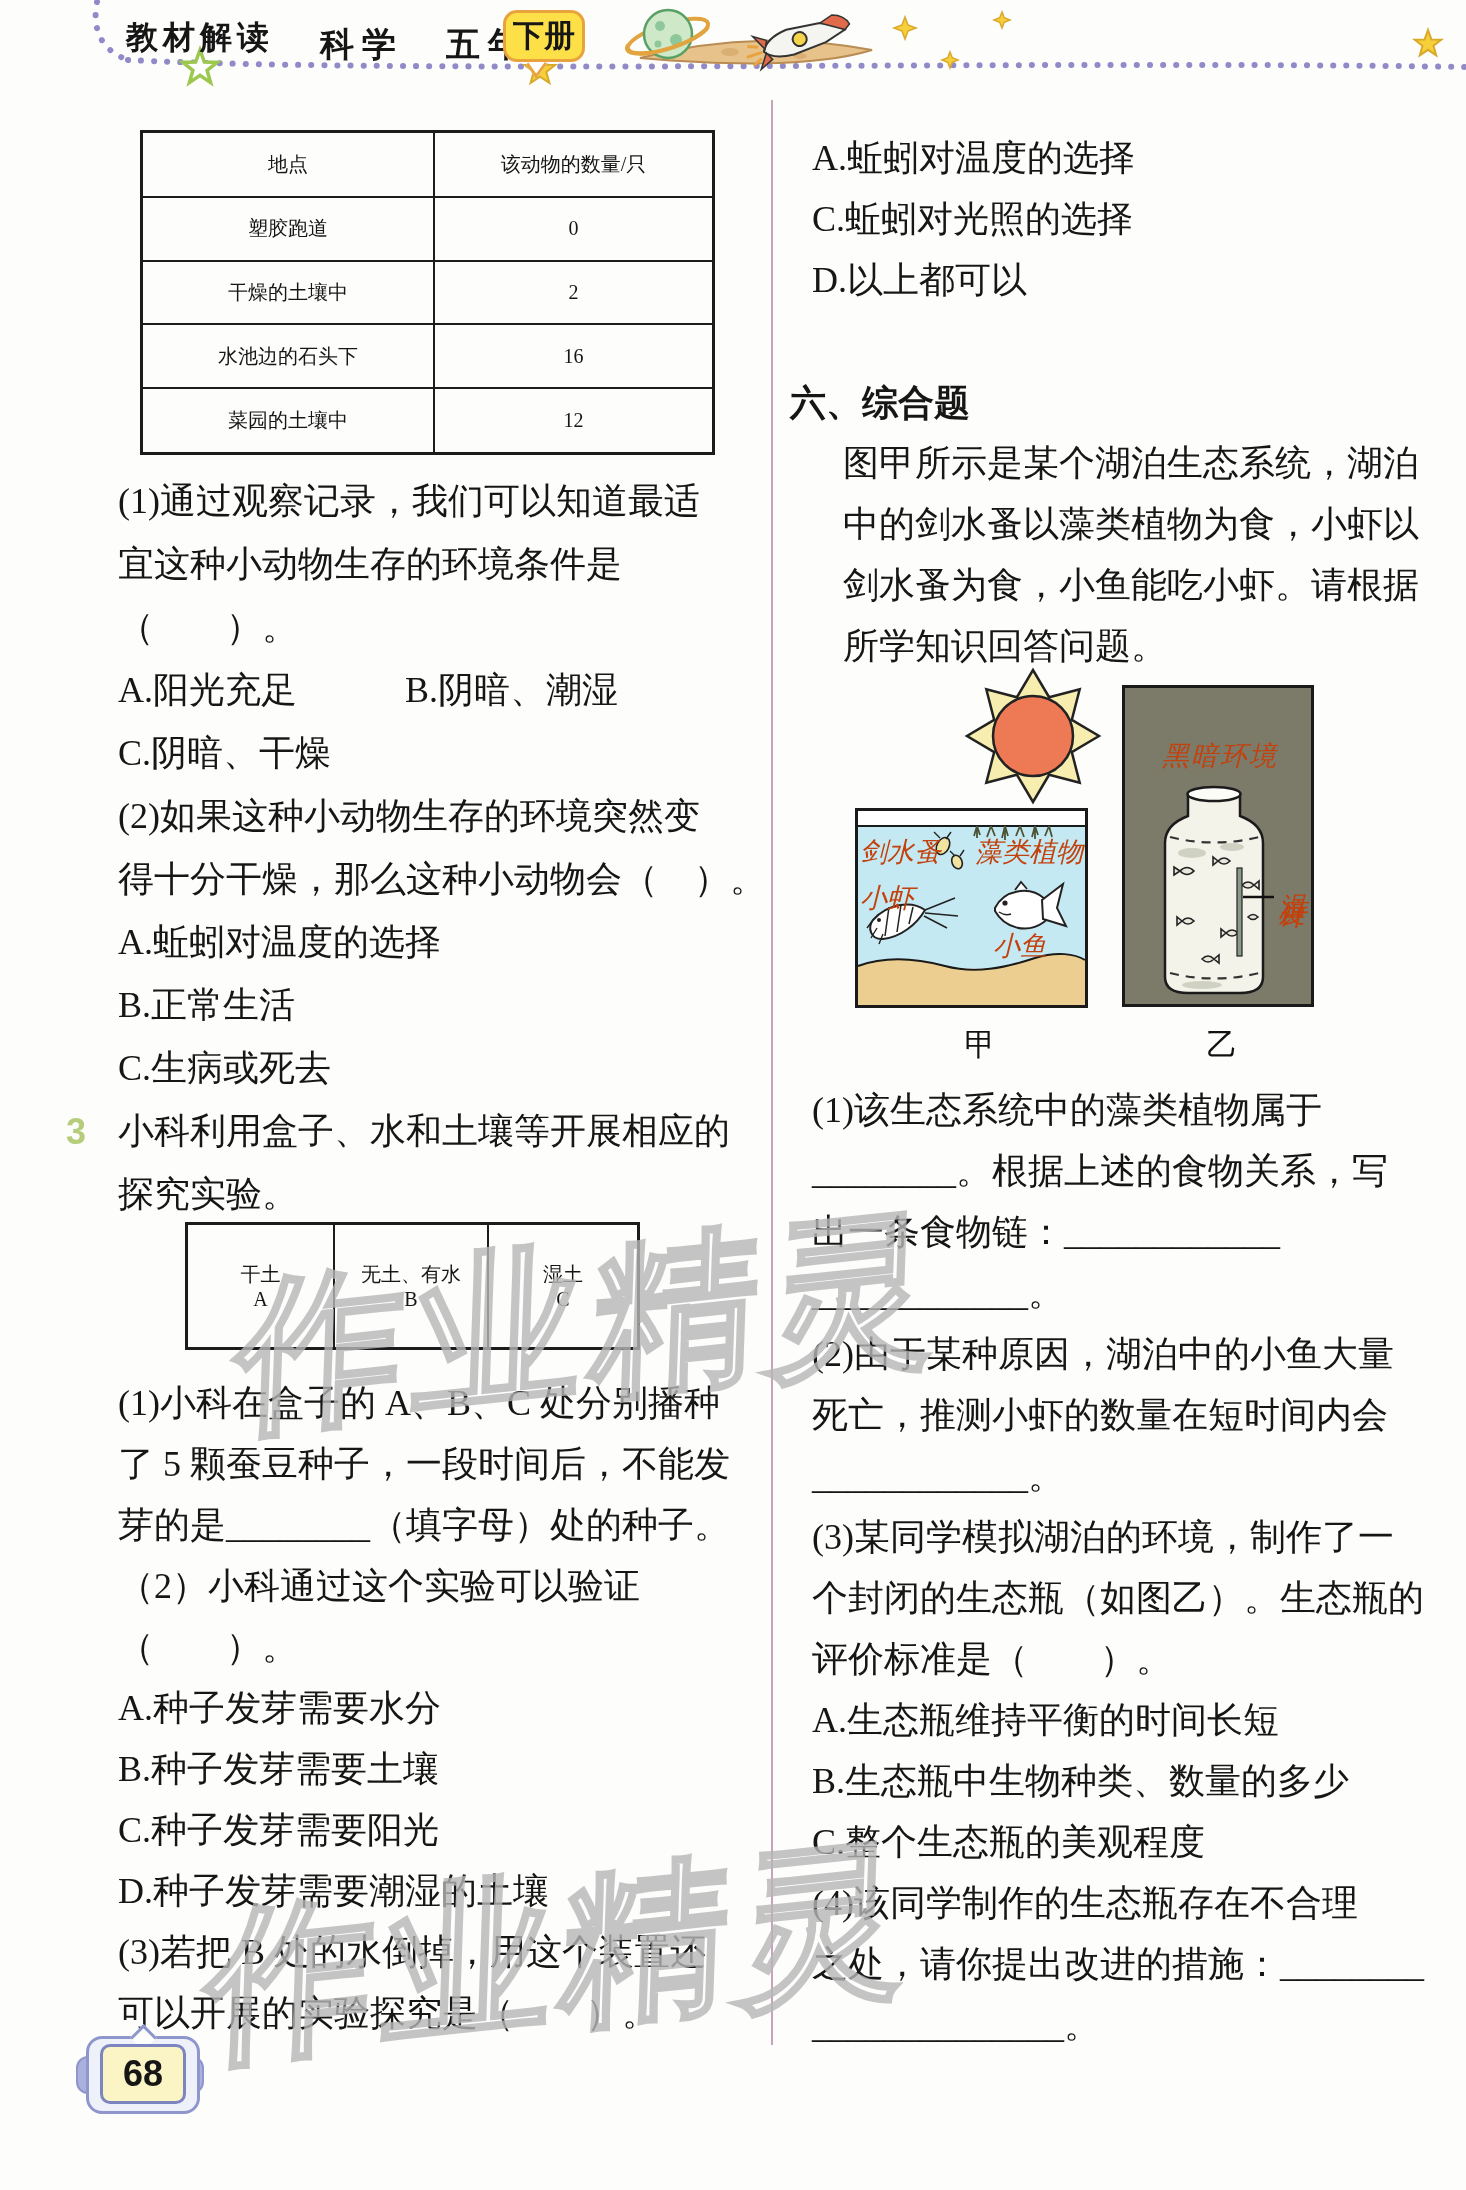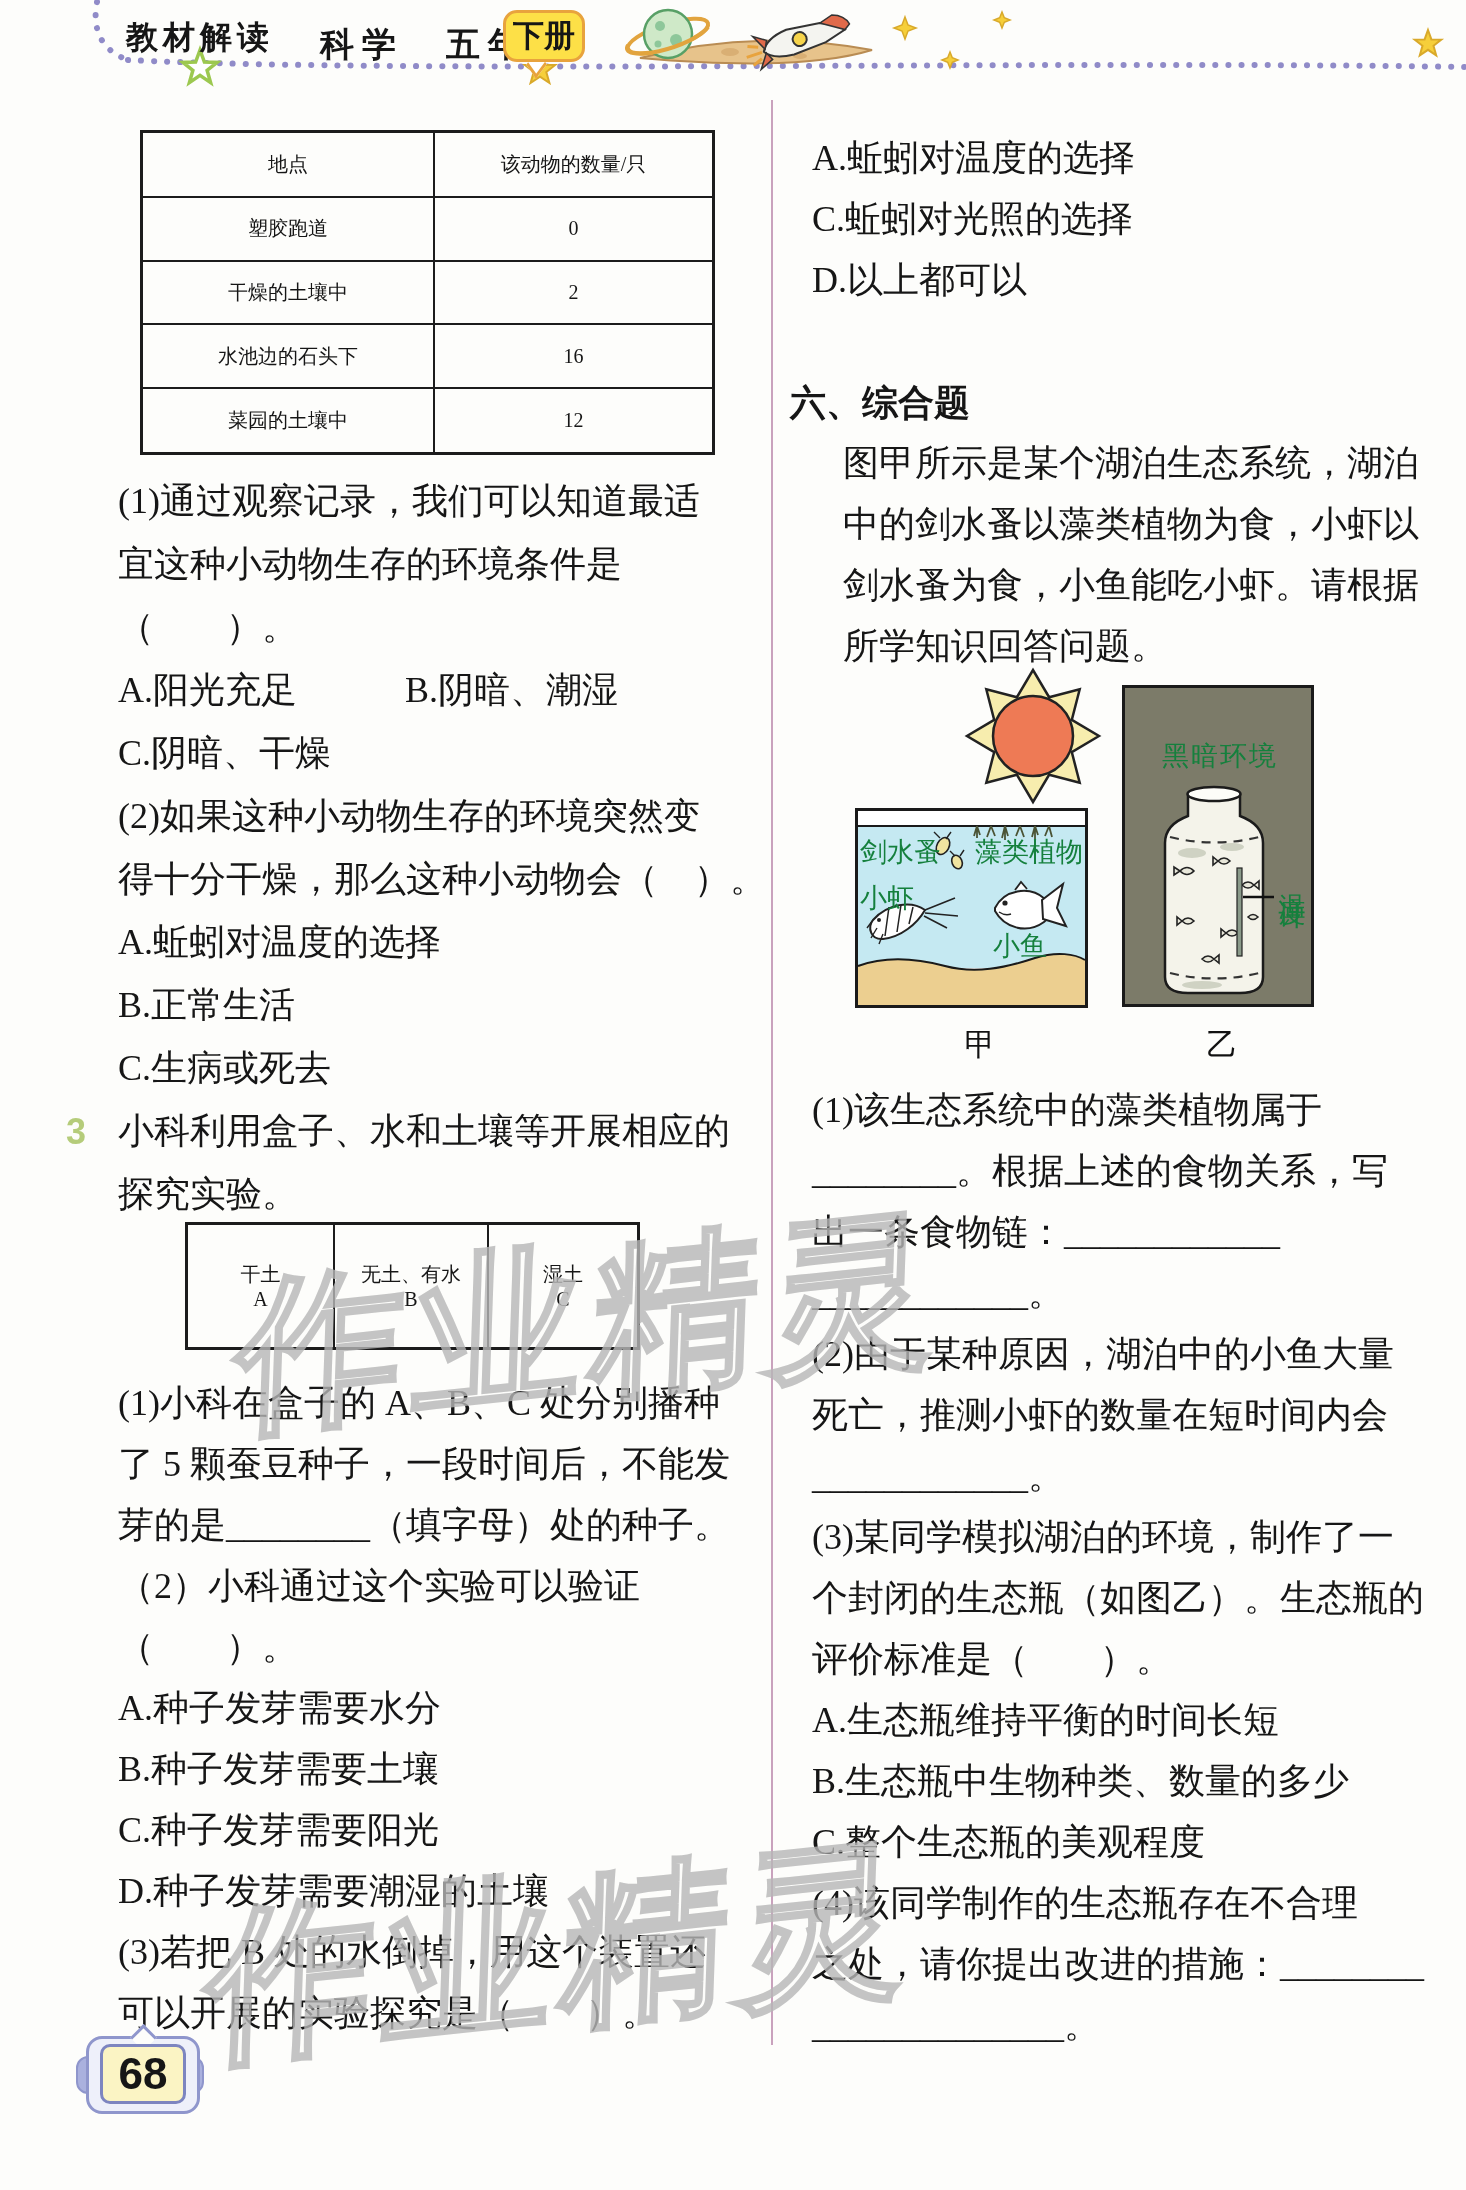"黑暗环境" .figlabel { color: #15803d -> #c2410c; font-style: none -> italic }
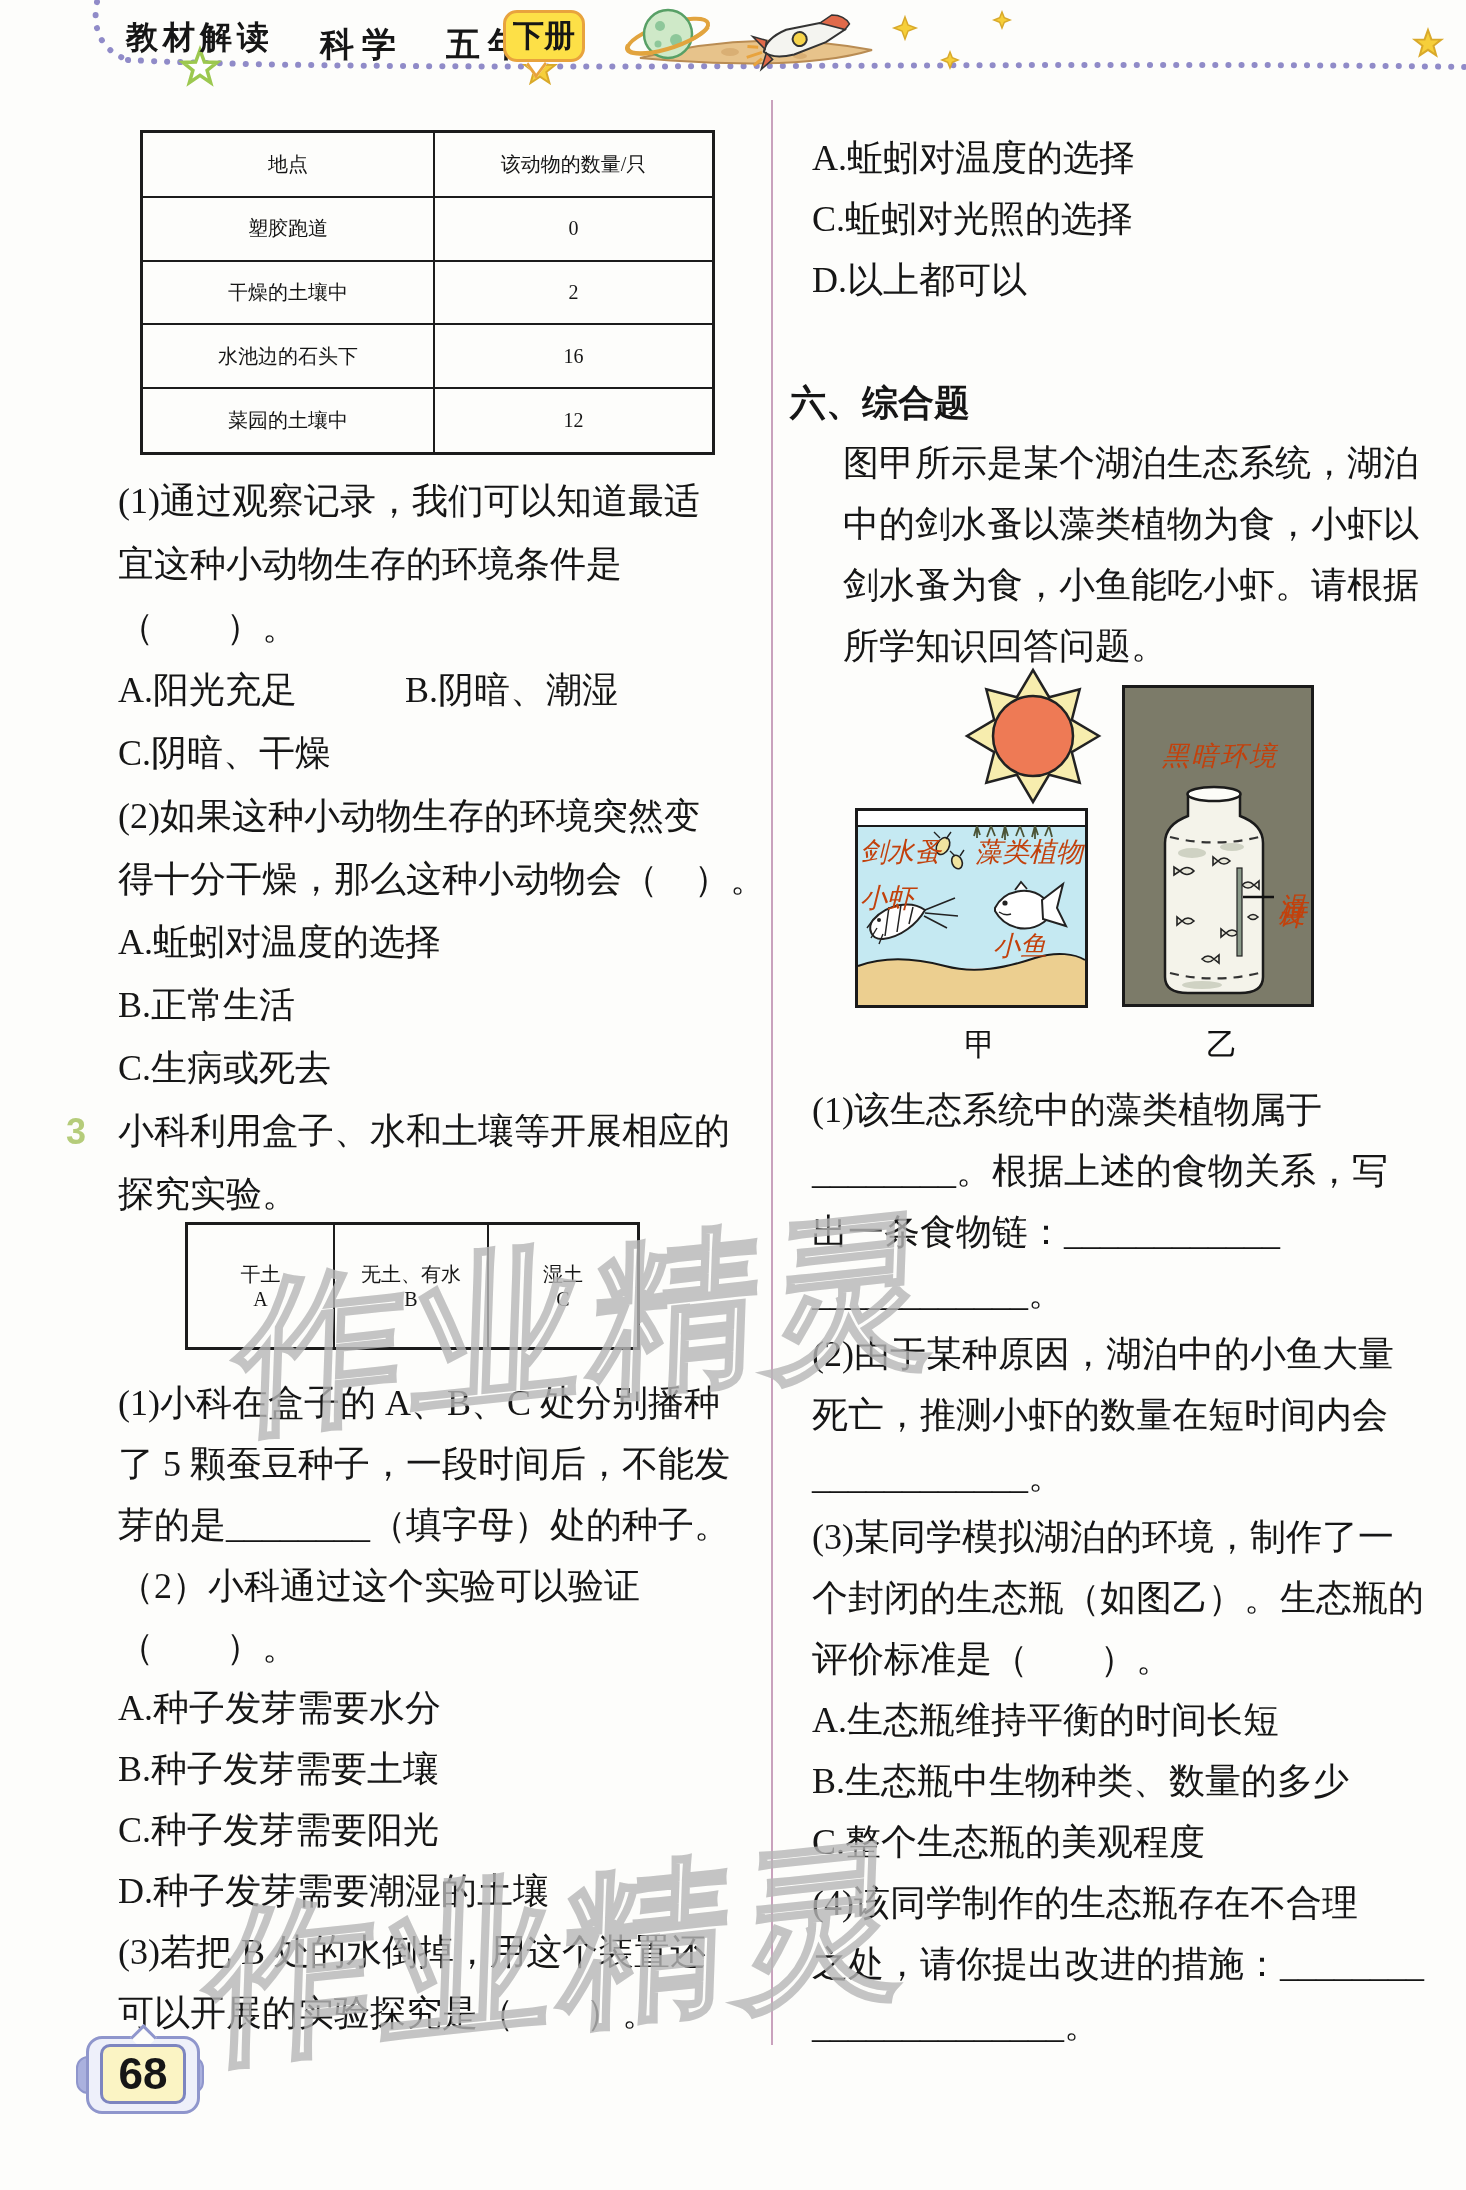"68" #badge .screen { font-size: 44px -> 36px }
